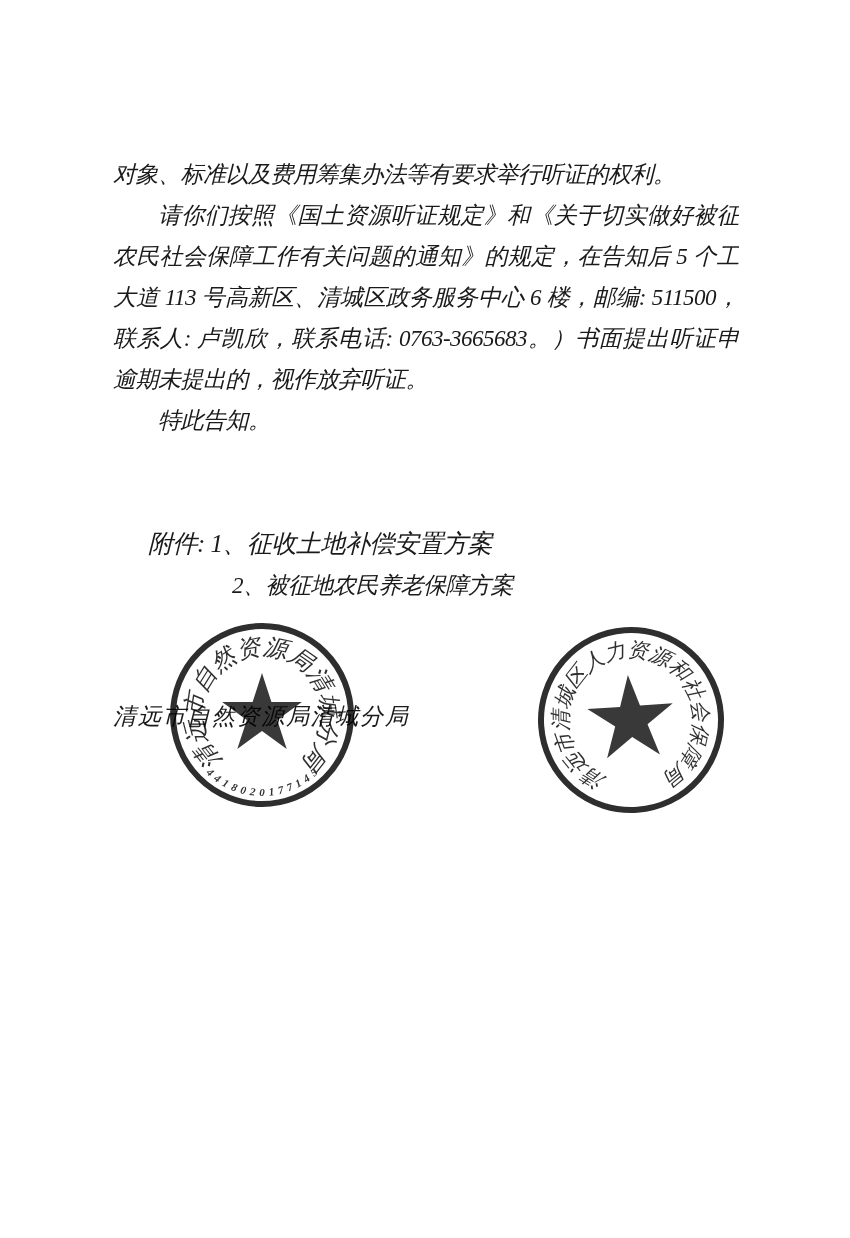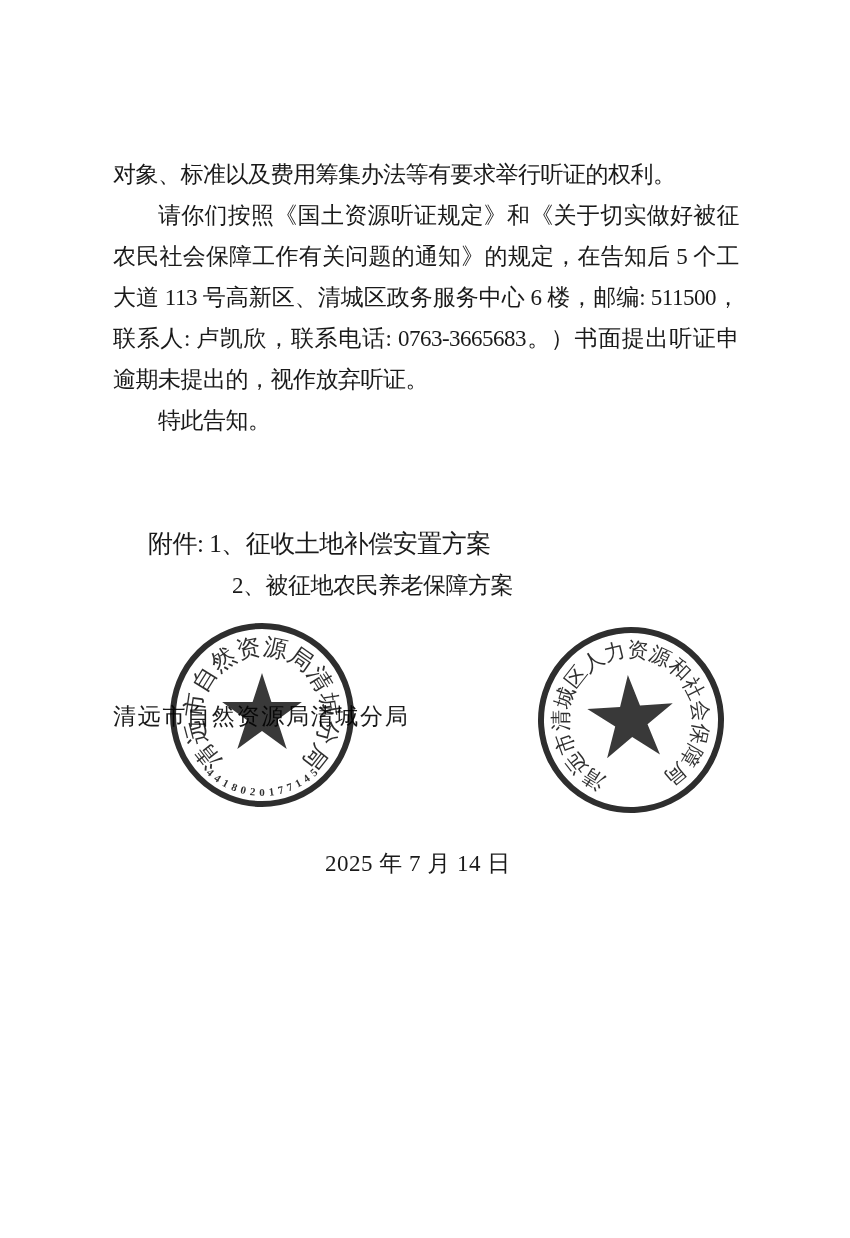"对象、标准以及费用筹集办法等有要求举行听证的权利。" .page { font-style: none -> italic }
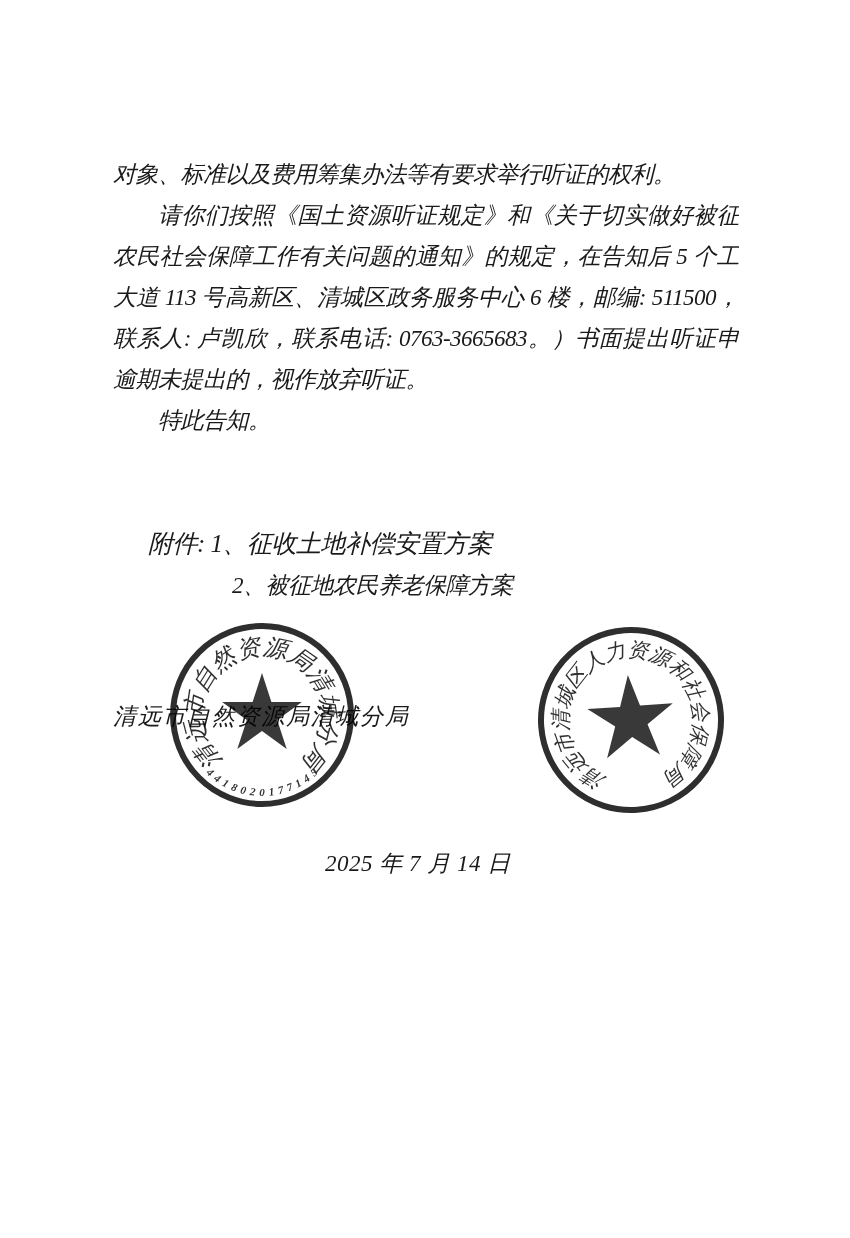"2025 年 7 月 14" div.date-line { html: <div>2025 年 7 月 14 日</div> -> none }
